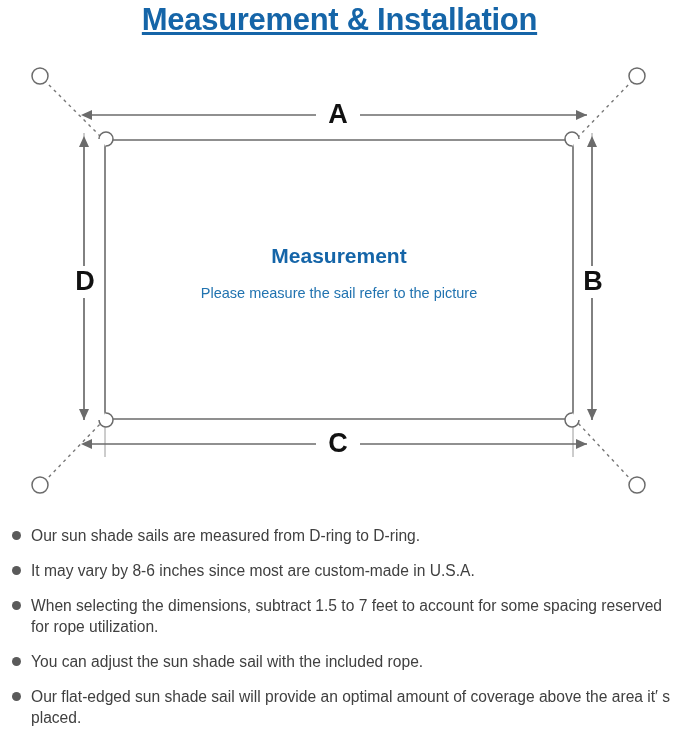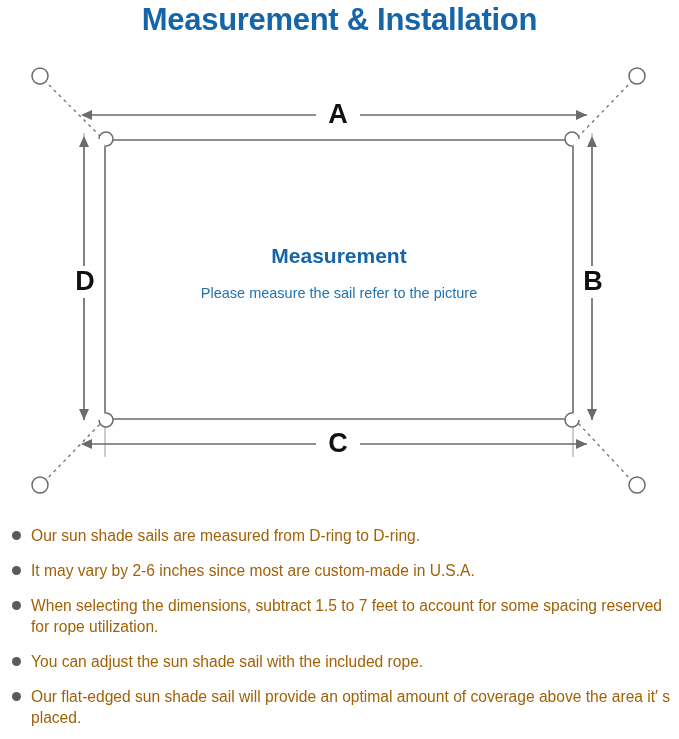"Measurement & Installation" #page-title { text-decoration: none -> underline }
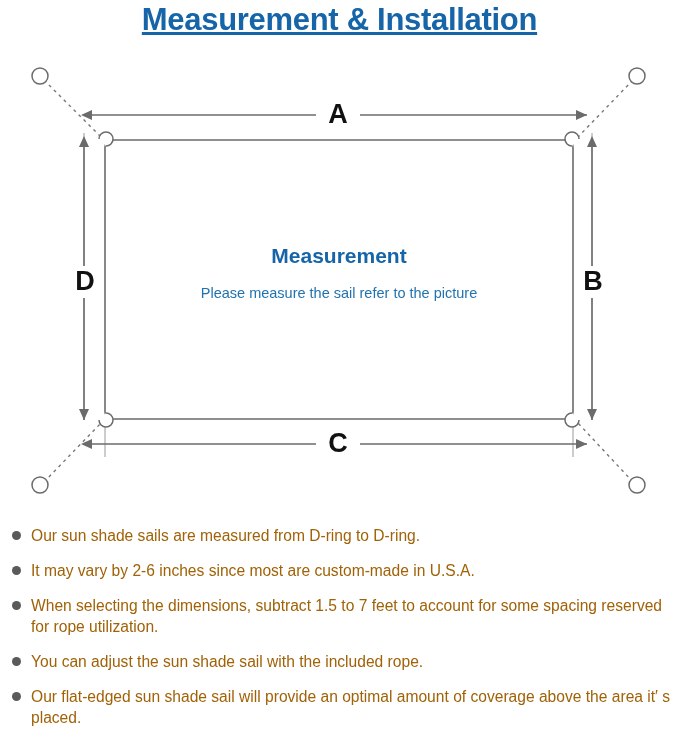"Our sun shade sails are" .note-item { color: #a16207 -> #404040 }
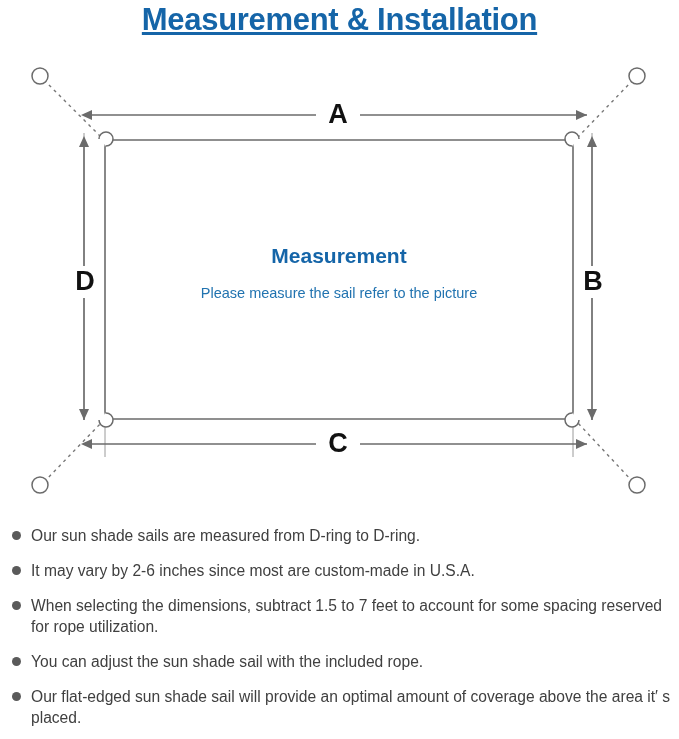"It may vary by 2-6" span { text: 2-6 -> 8-6 }
